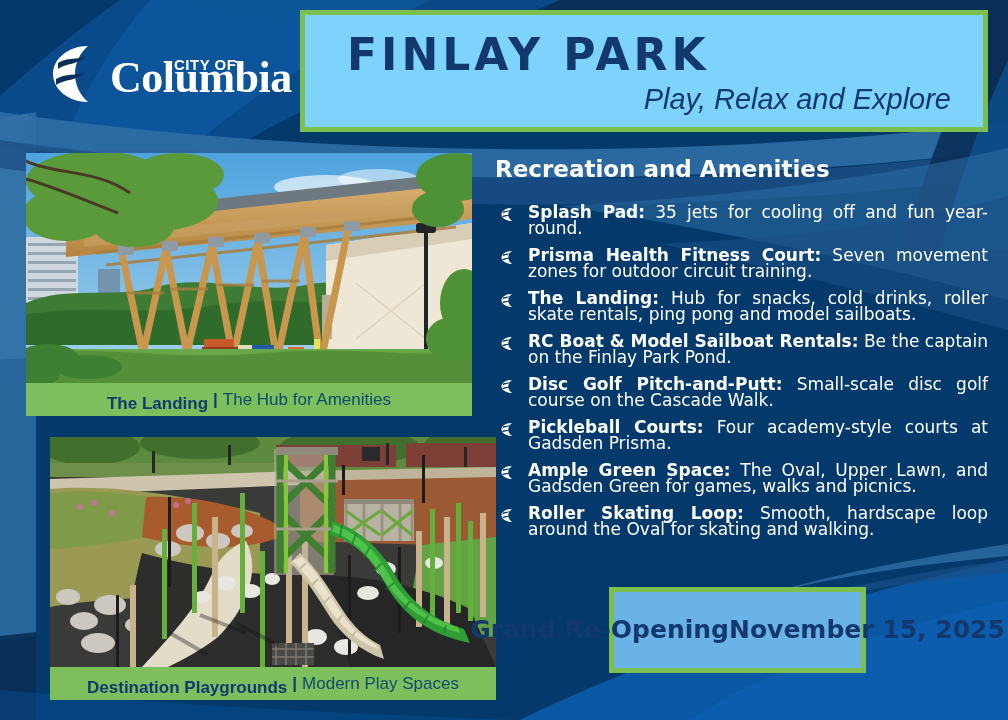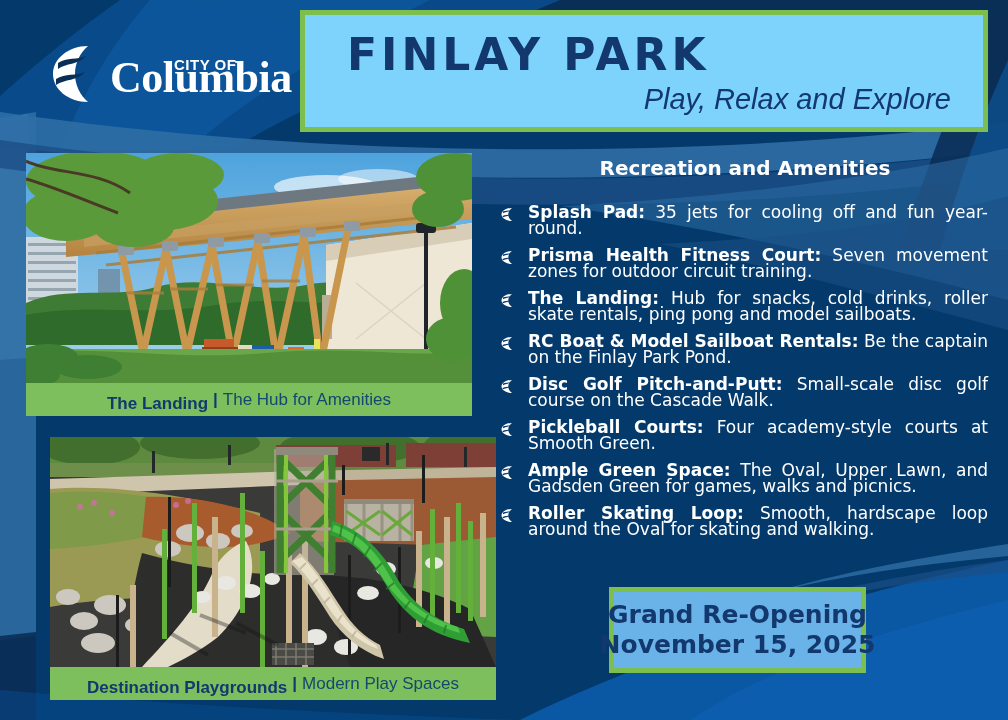"Recreation and Amenities" .amen-title { font-size: 20px -> 23px; text-align: center -> left }
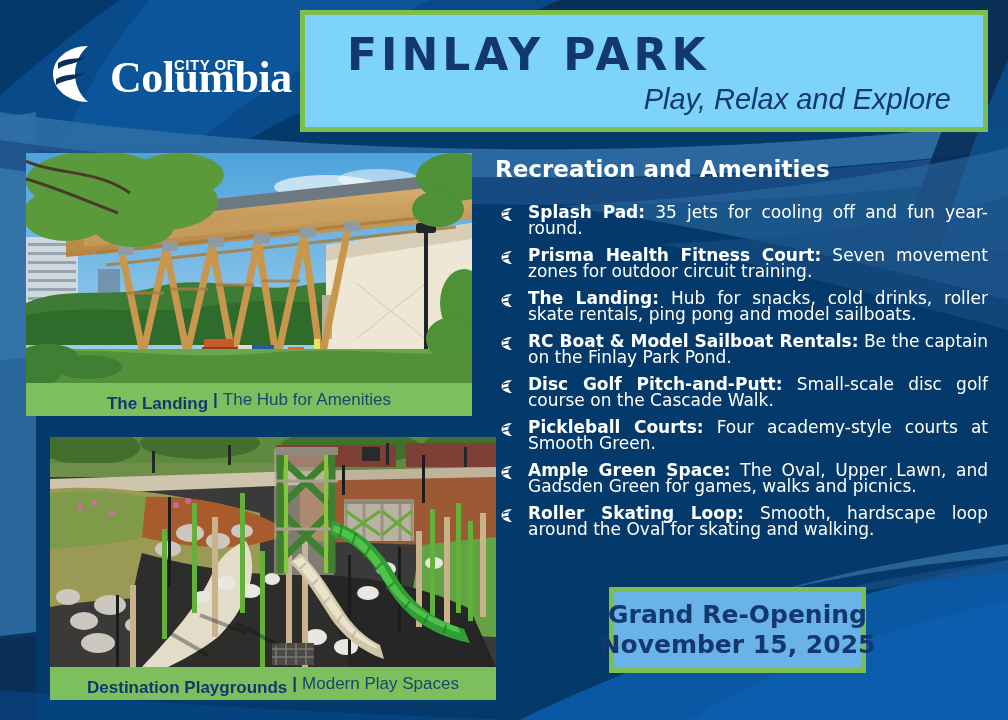"Four academy-style courts at Smooth" span { text: Smooth Green -> Gadsden Prisma }
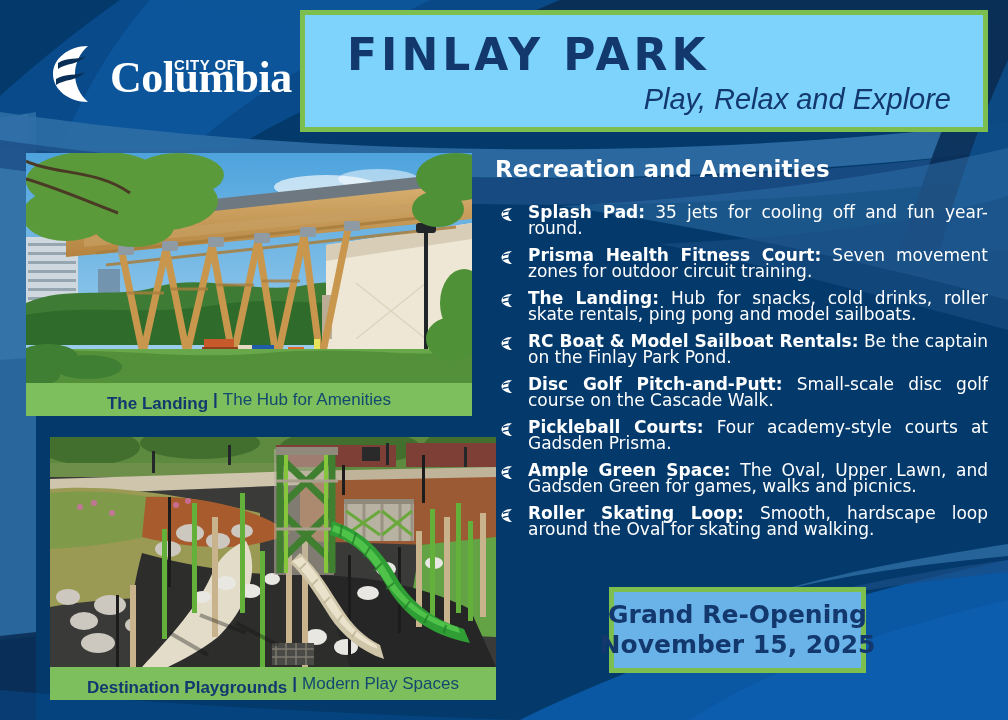"Grand Re-Opening" .reopen-box { flex-direction: column -> row }
